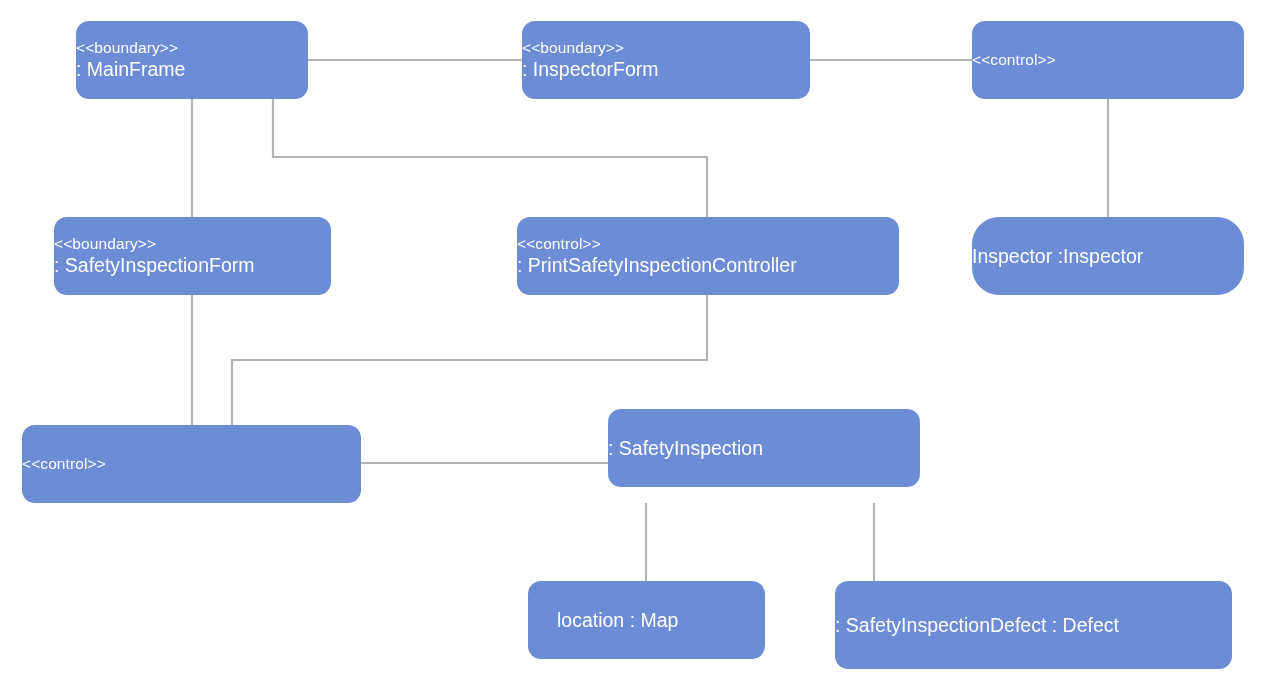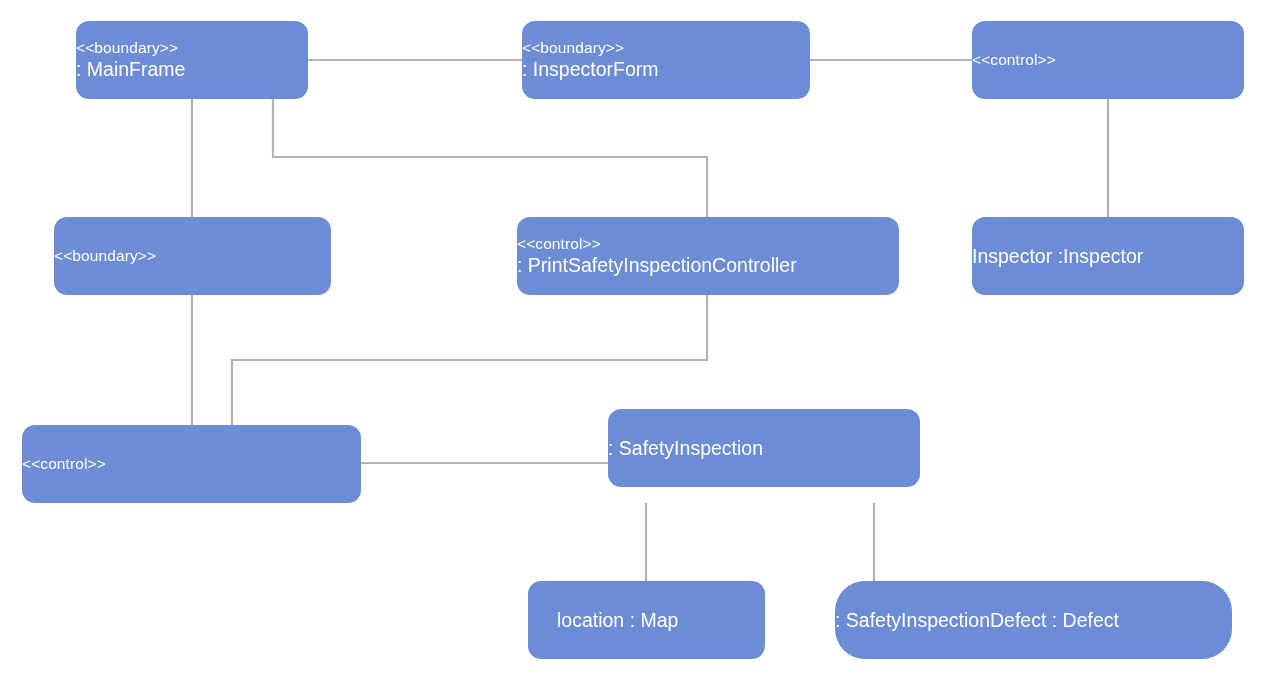": SafetyInspectionForm" div.instance { html: none -> <div>: SafetyInspectionForm</div> }
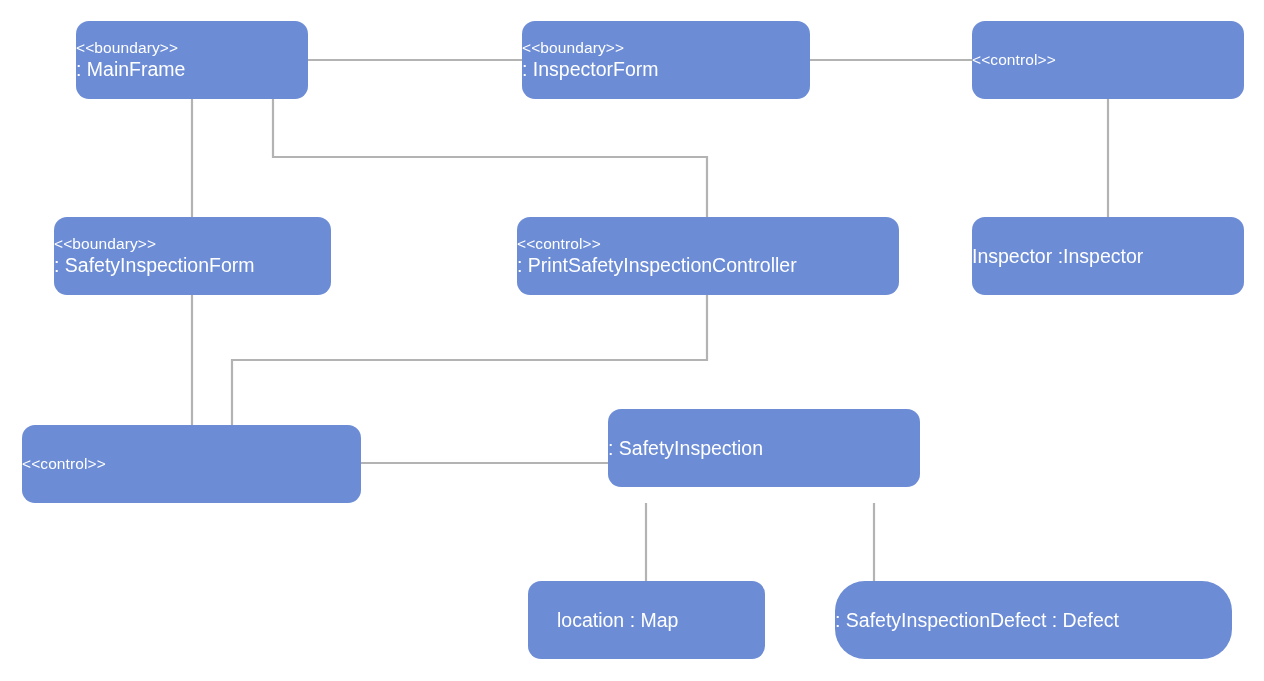"Inspector :Inspector" div.node { border-radius: none -> 27px }
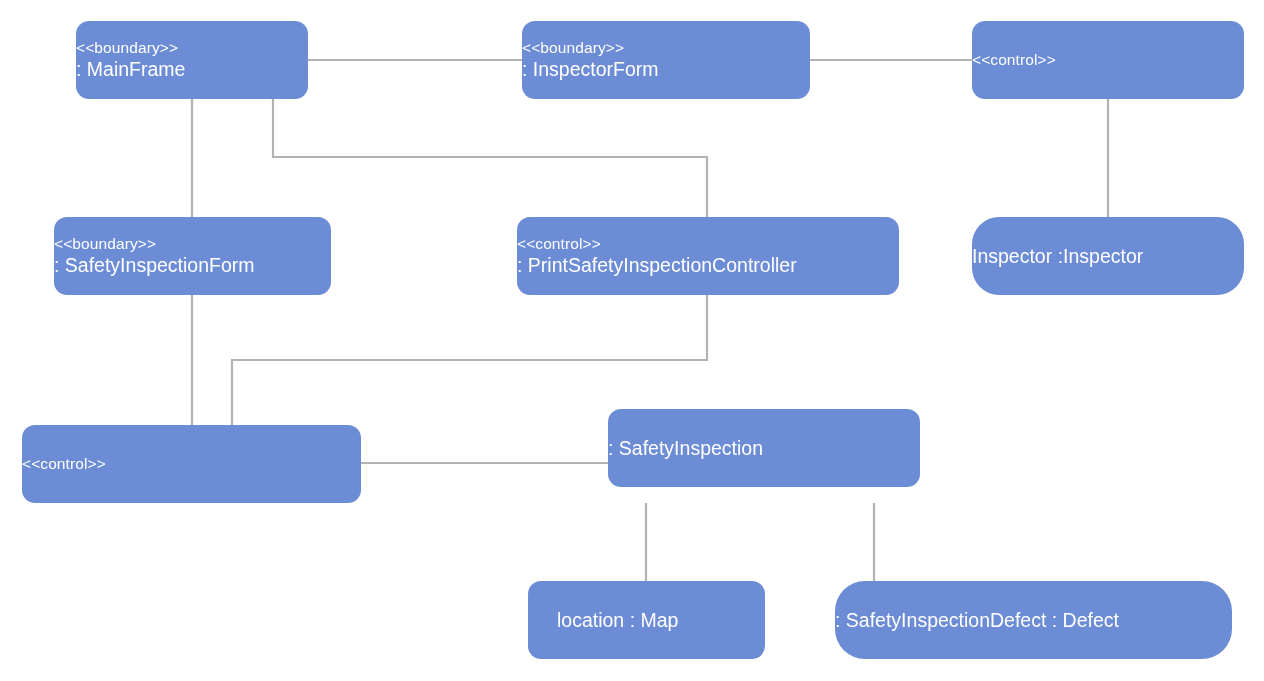": SafetyInspectionDefect : Defect" div.node { border-radius: 30px -> none; height: 78px -> 88px }
